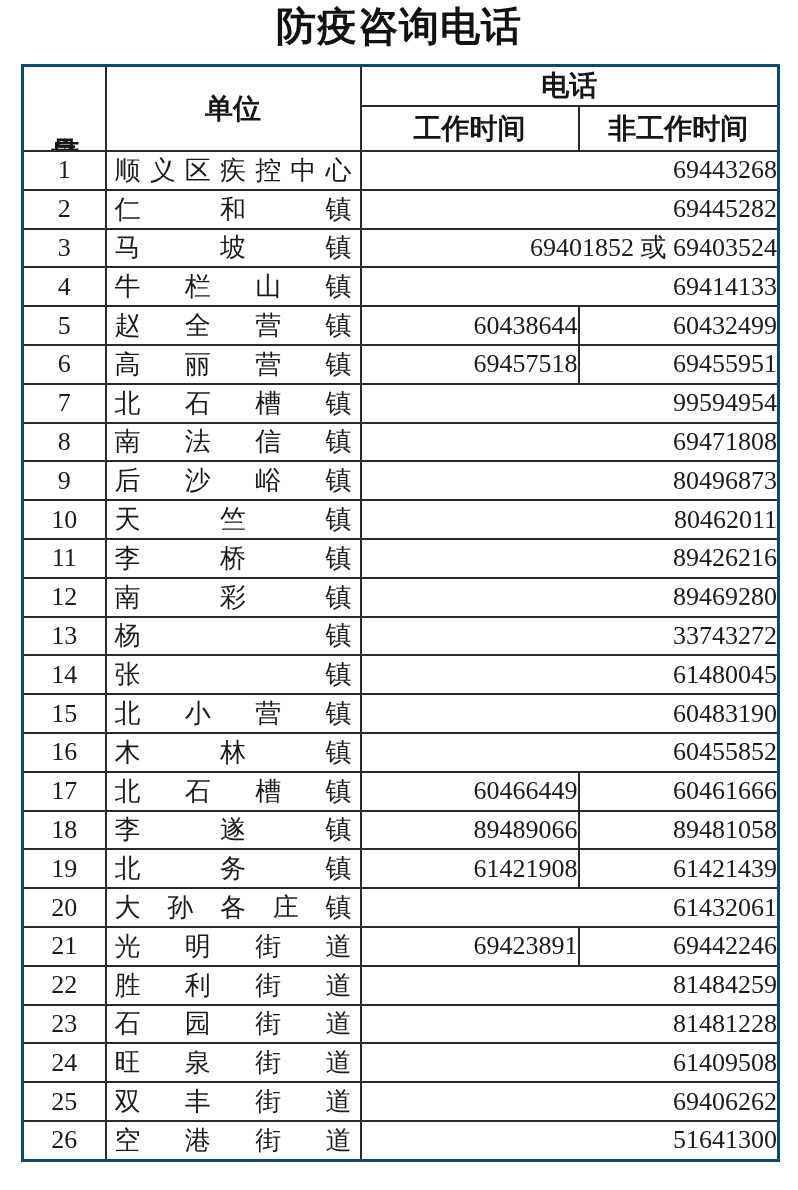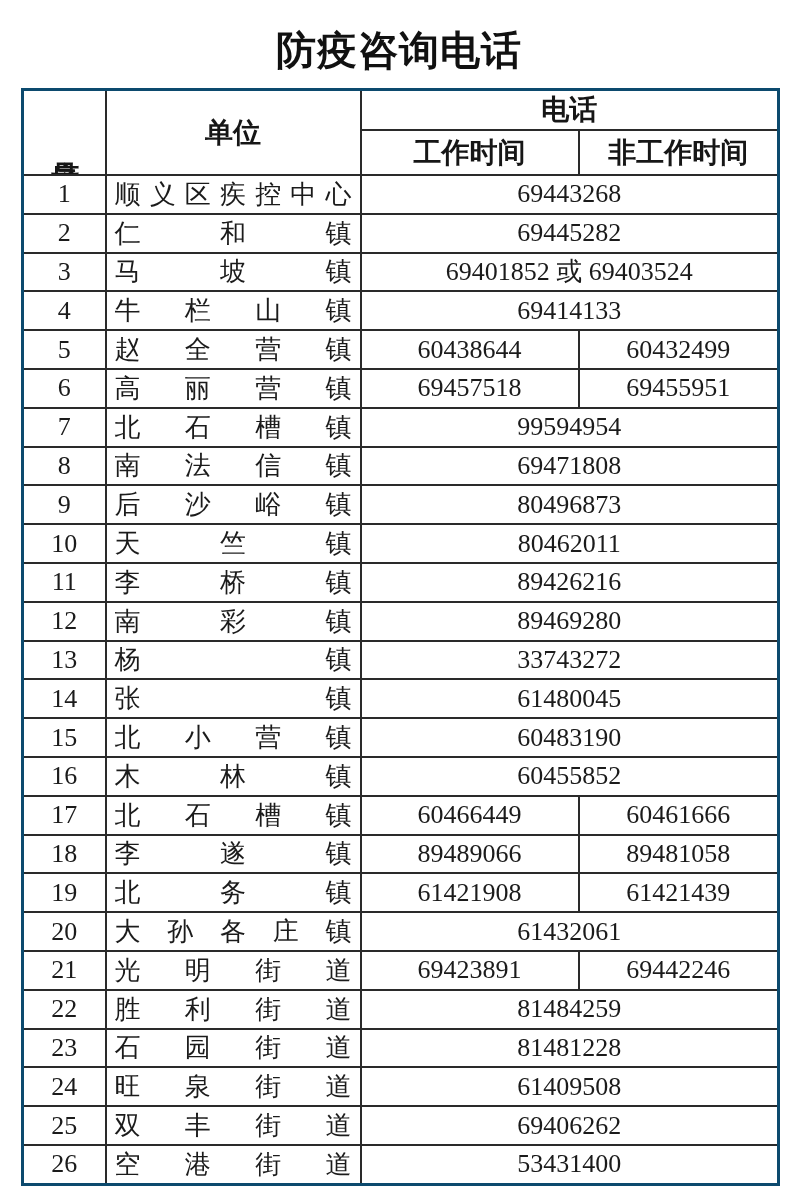"防疫咨询电话" .page-title { padding-top: 24px -> 0 }
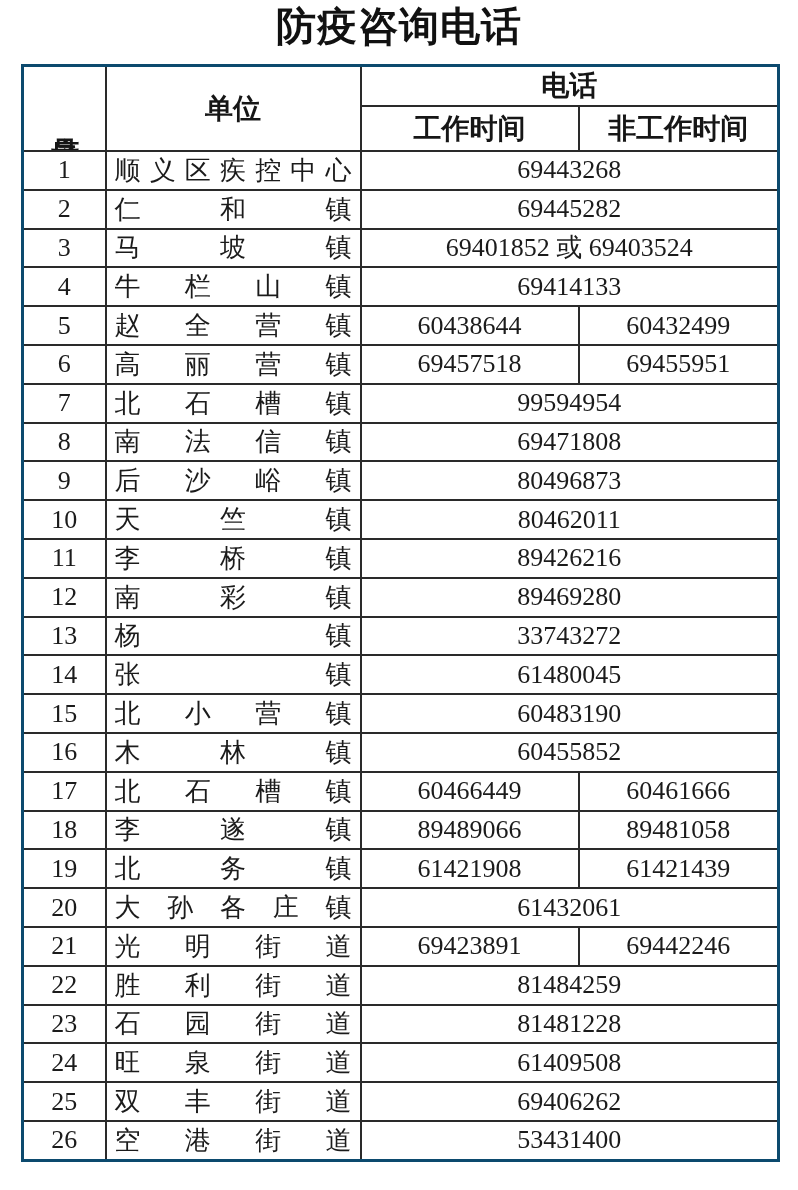"69443268" td.td-phone { text-align: center -> right }
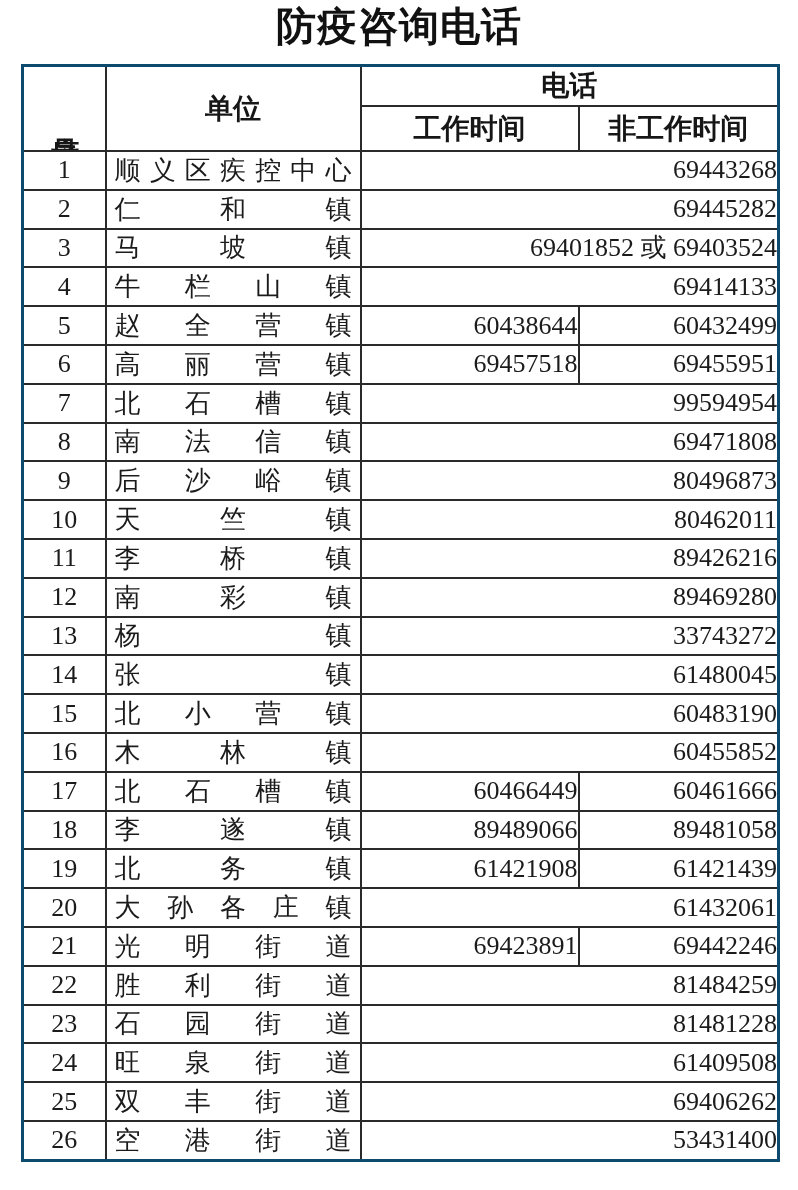"53431400" td.td-phone { text: 53431400 -> 51641300 }
